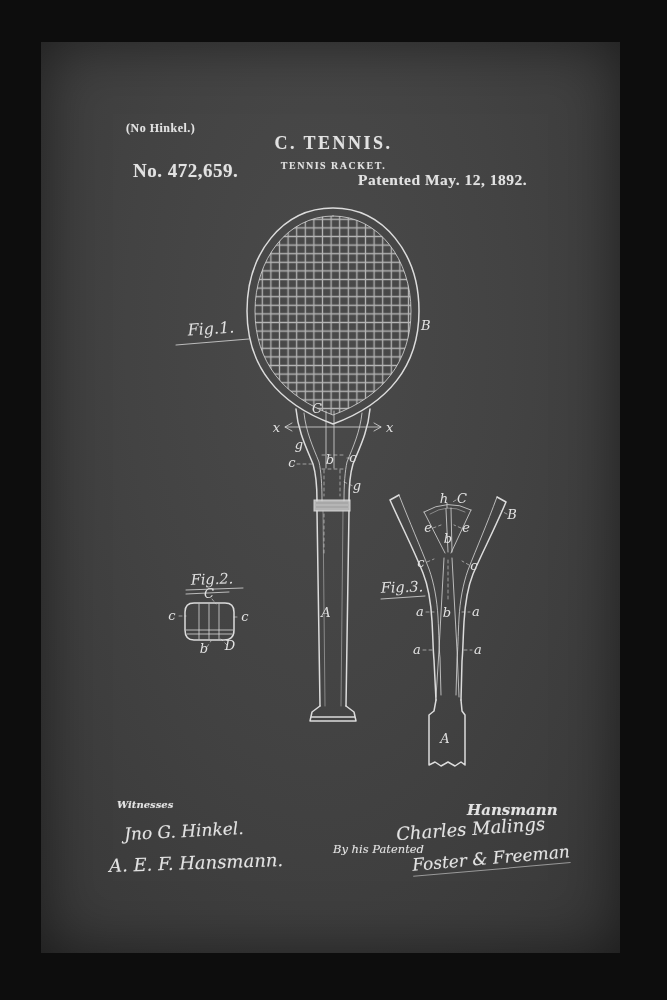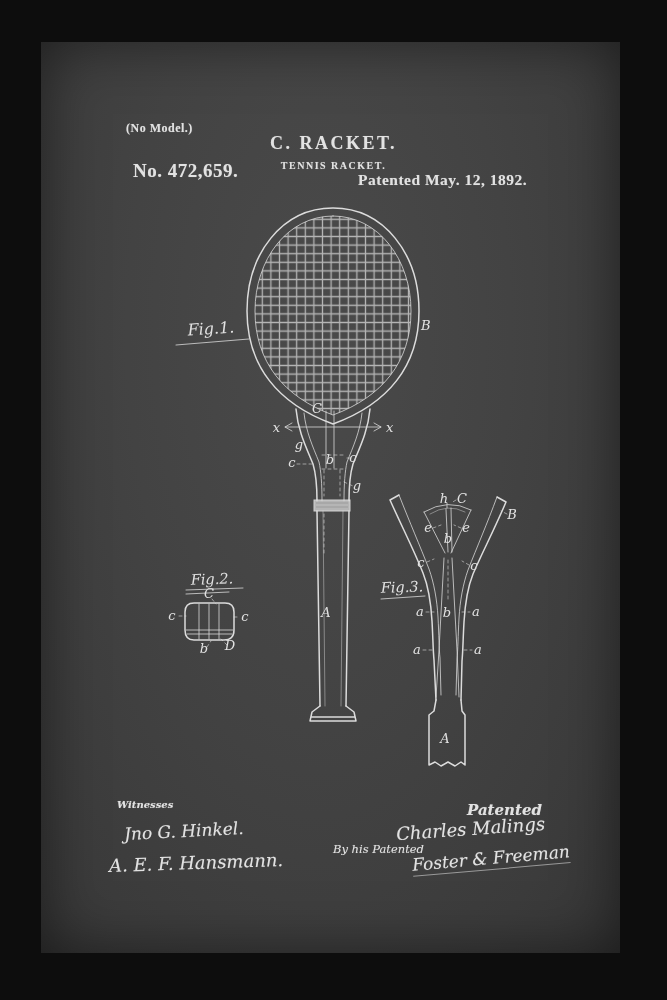"(No Model.)" div.txt { text: Model -> Hinkel }
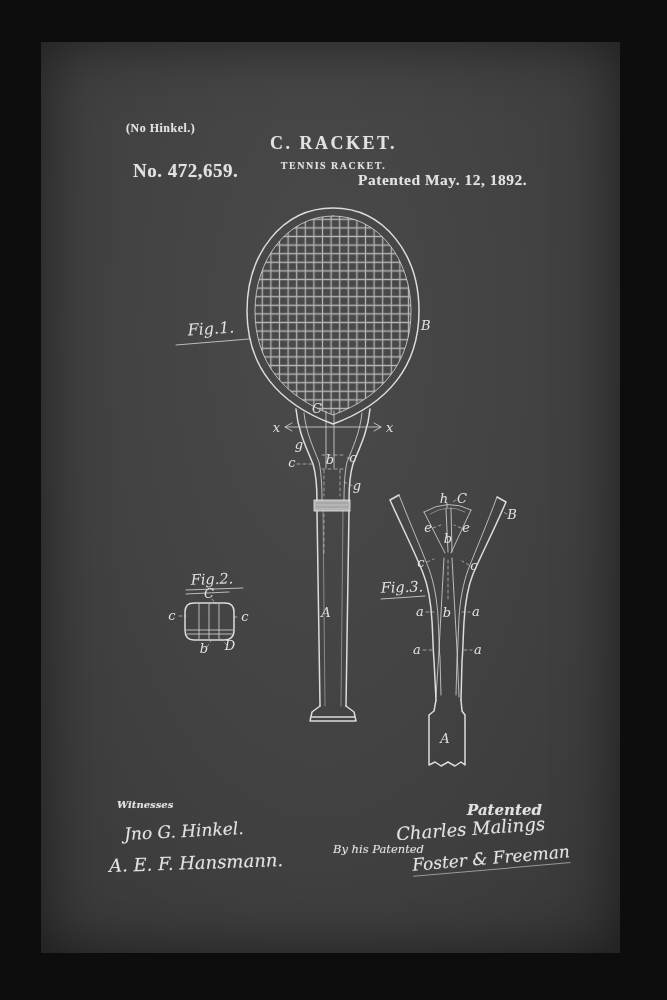"C. RACKET." div.txt { text: RACKET -> TENNIS }
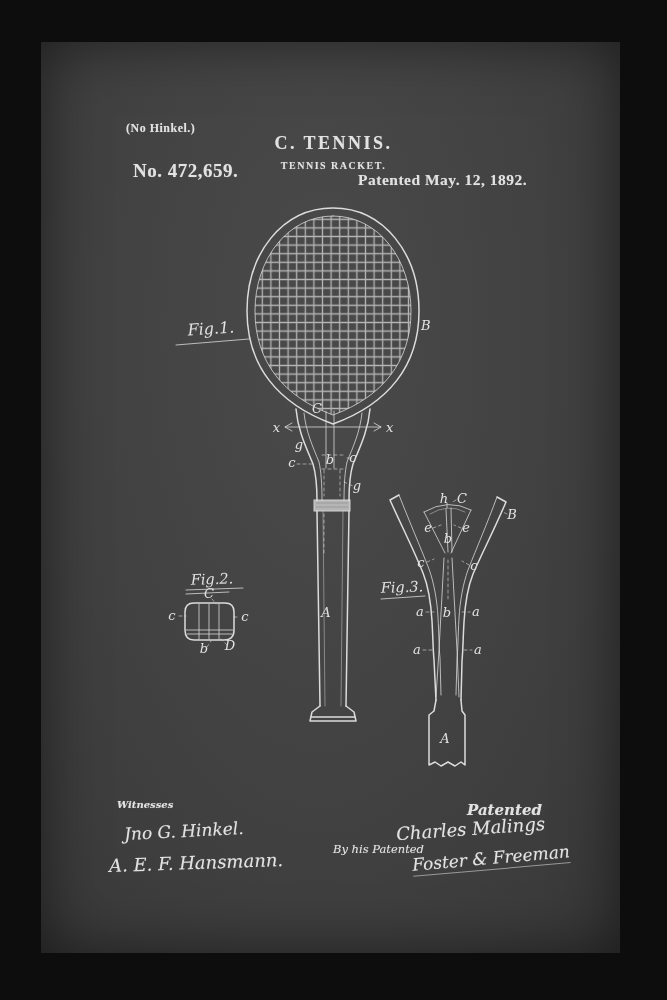"Patented" div.txt { text: Patented -> Hansmann }
